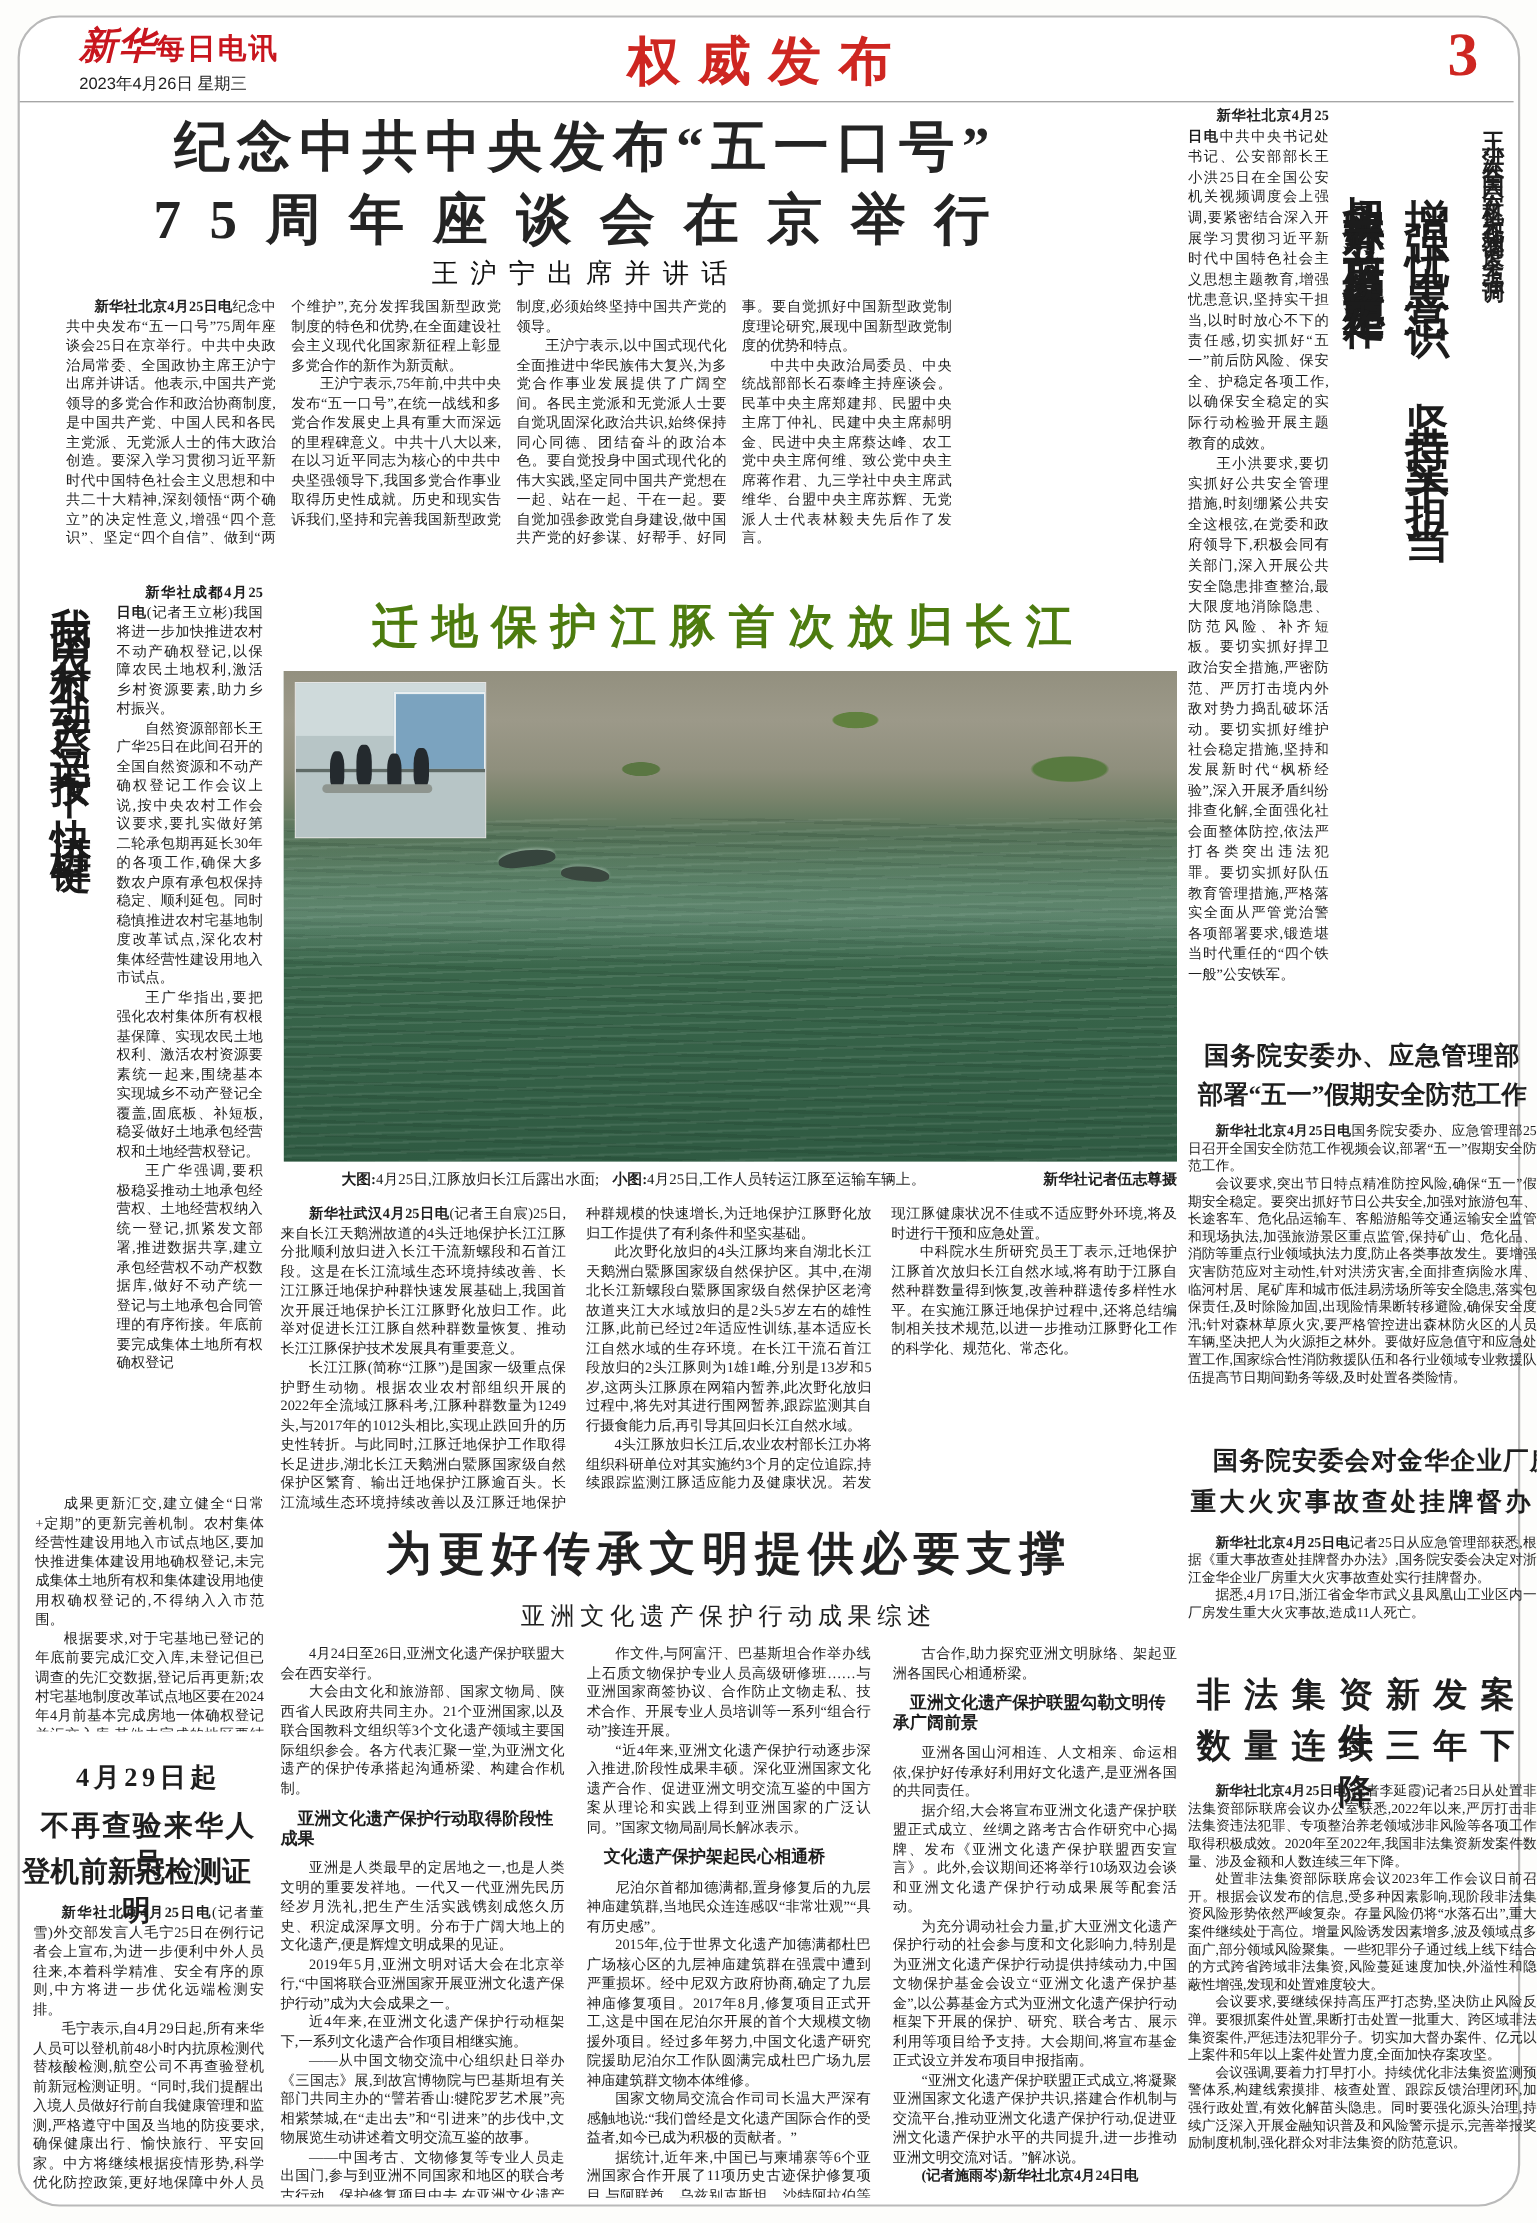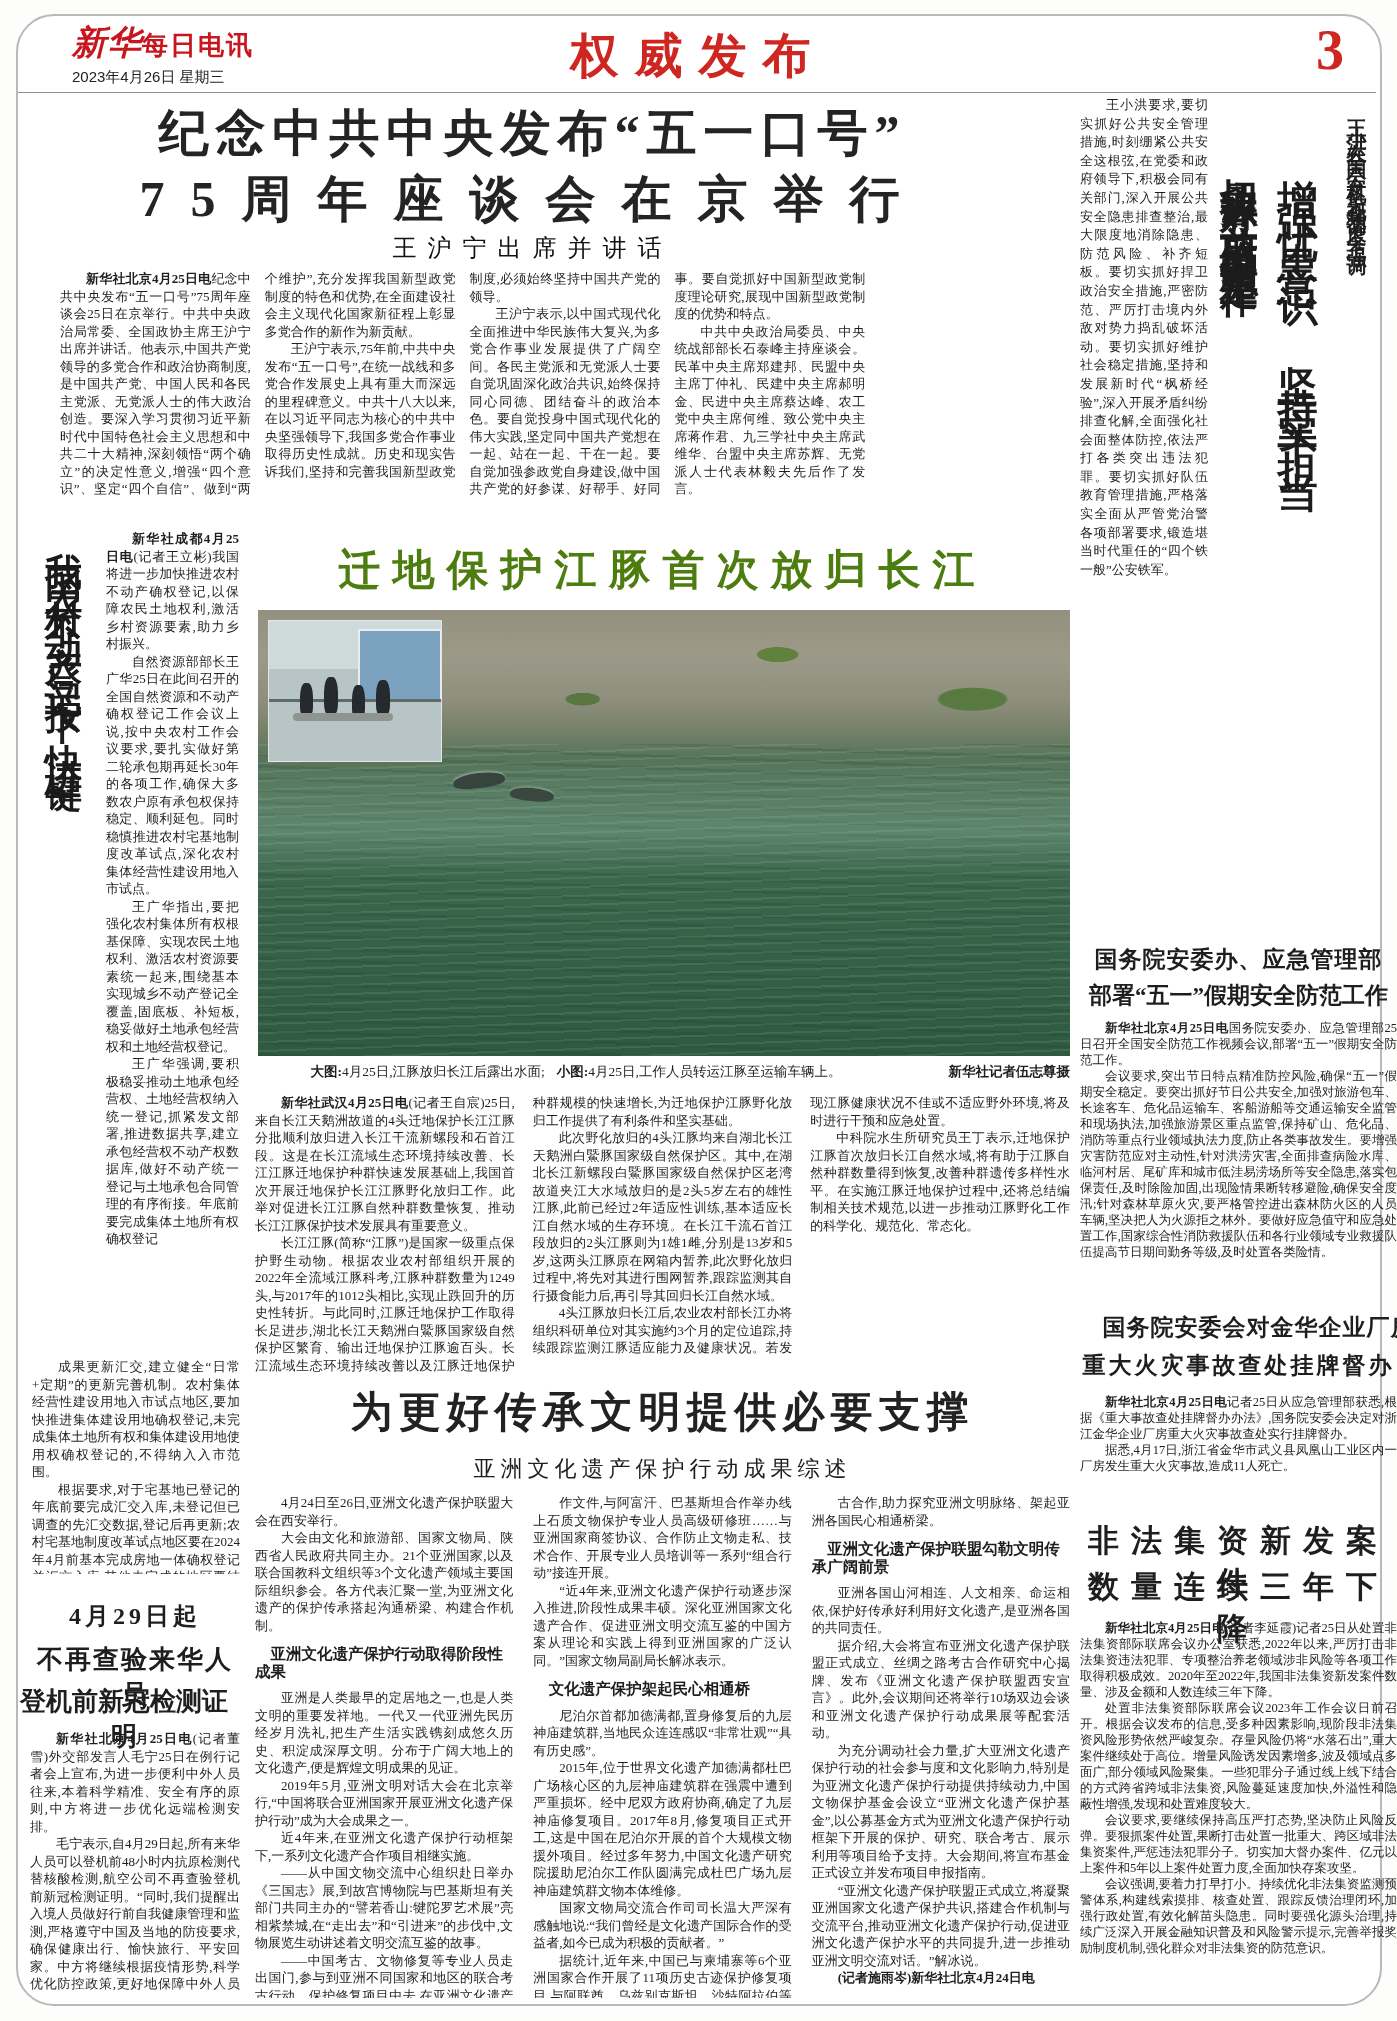"新华社北京4月25日电中共中央书记处书记、公安部部长王小洪25日在全国公安机关视" div.para { html: none -> <div><span>新华社北京4月25日电</span>中共中央书记处书记、公安部部长王小洪25日在全国公安机关视频调度会上强调,要紧密结合深入开展学习贯彻习近平新时代中国特色社会主义思想主题教育,增强忧患意识,坚持实干担当,以时时放心不下的责任感,切实抓好“五一”前后防风险、保安全、护稳定各项工作,以确保安全稳定的实际行动检验开展主题教育的成效。</div> }
